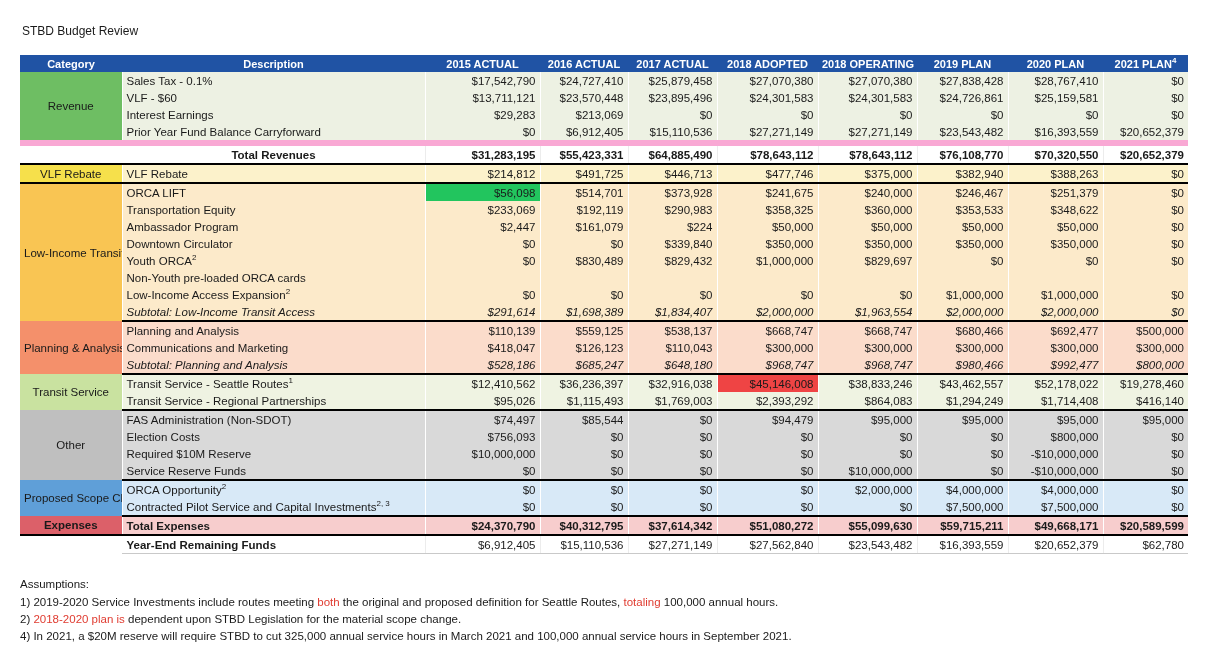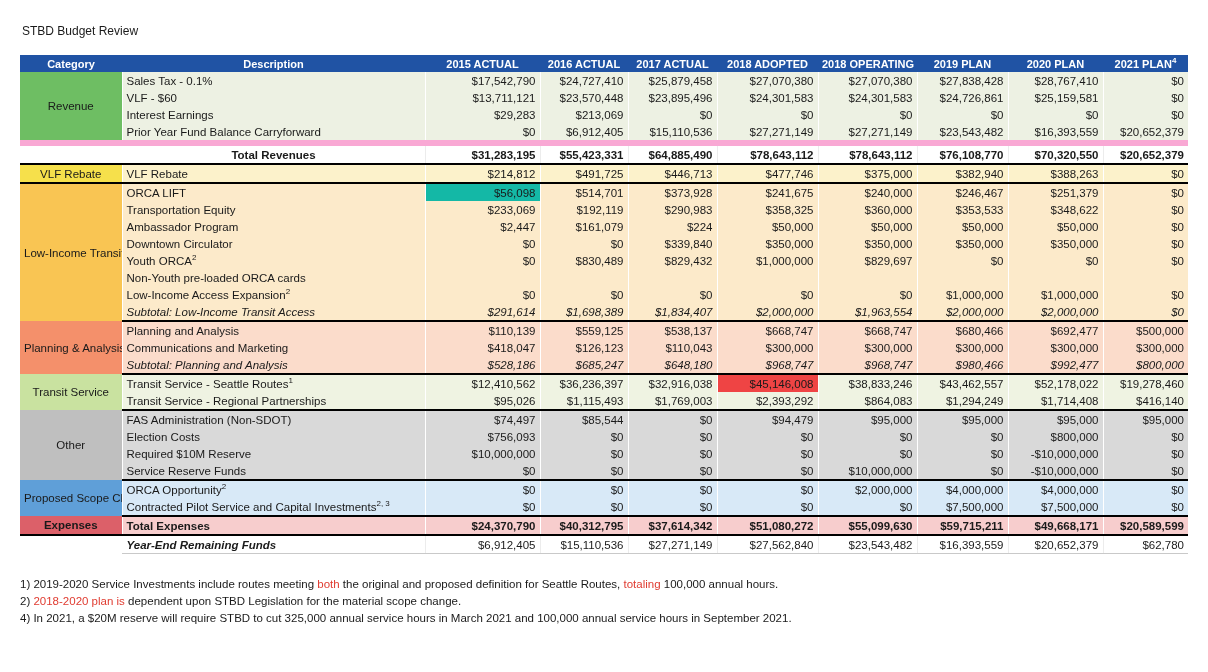"$56,098" td.val { background-color: #14b8a6 -> #22c55e }
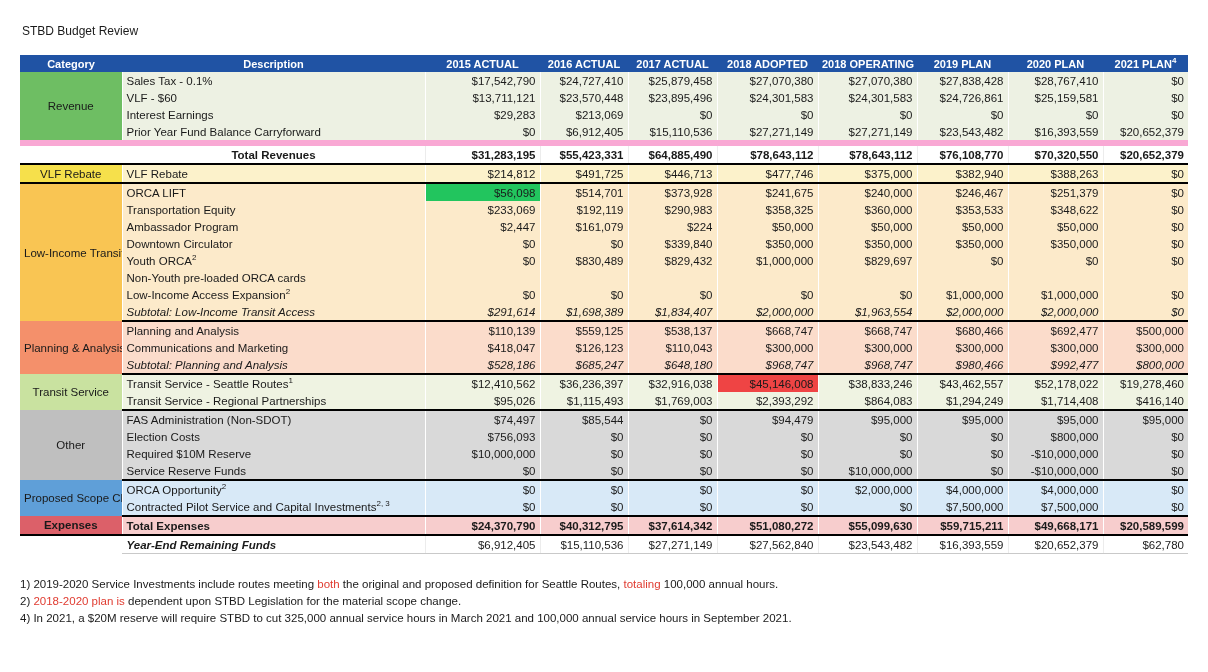"Year-End Remaining Funds" tr .b { font-style: italic -> none }
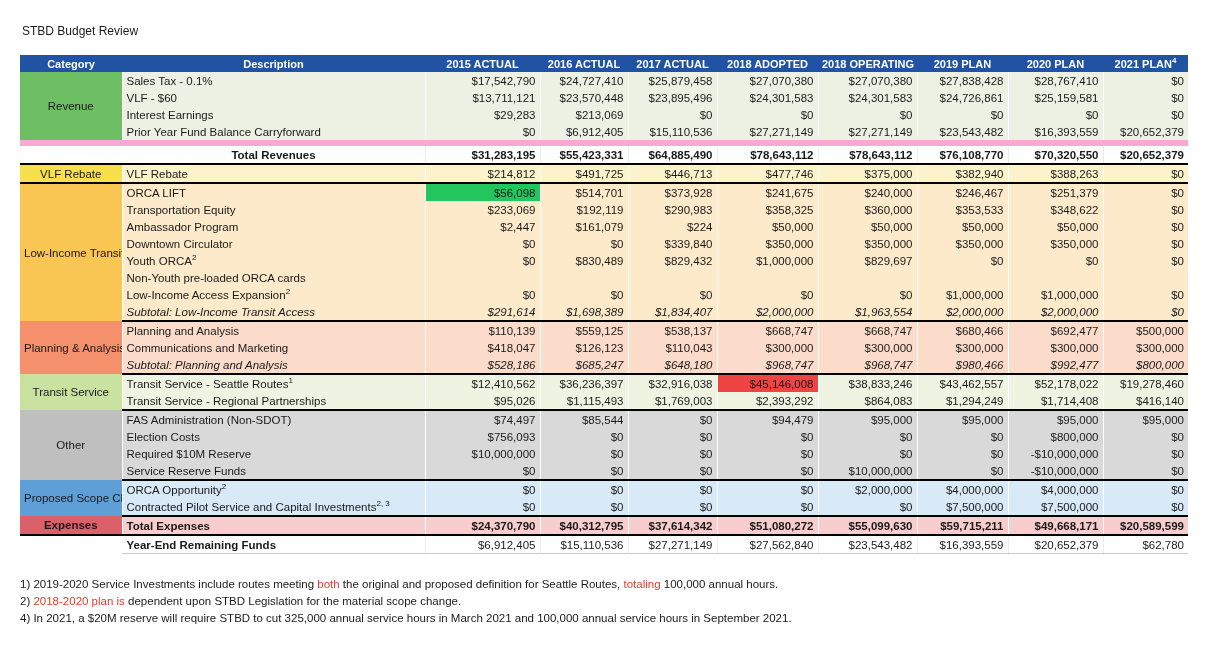"Assumptions:" div.heading { html: none -> <div>Assumptions:</div> }
